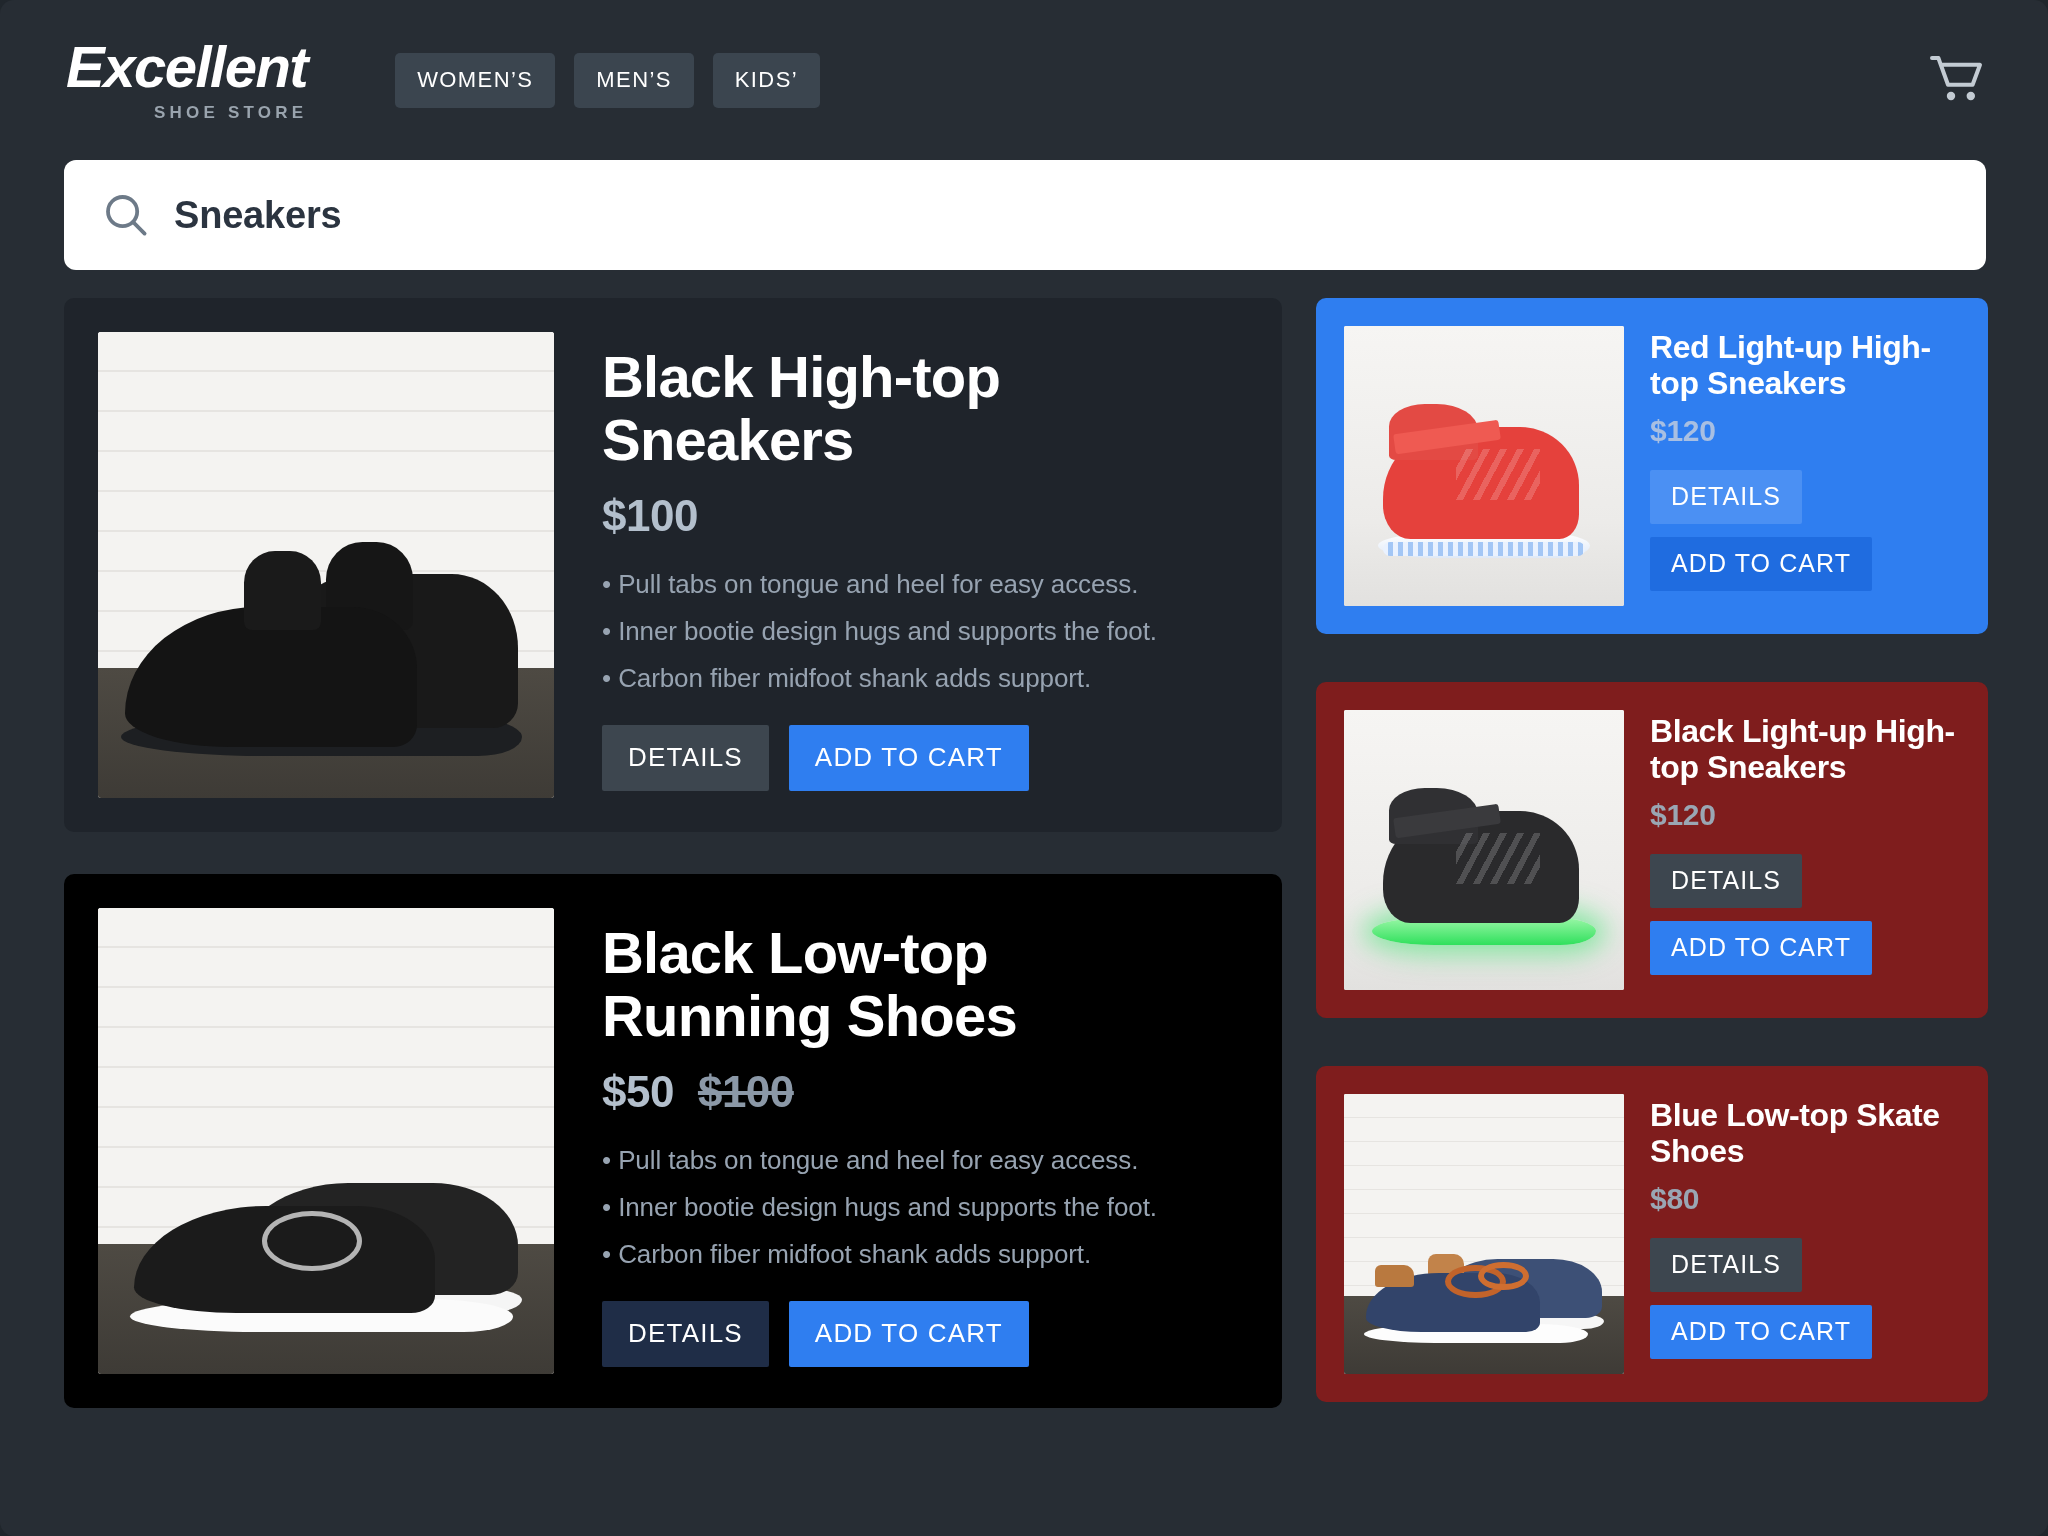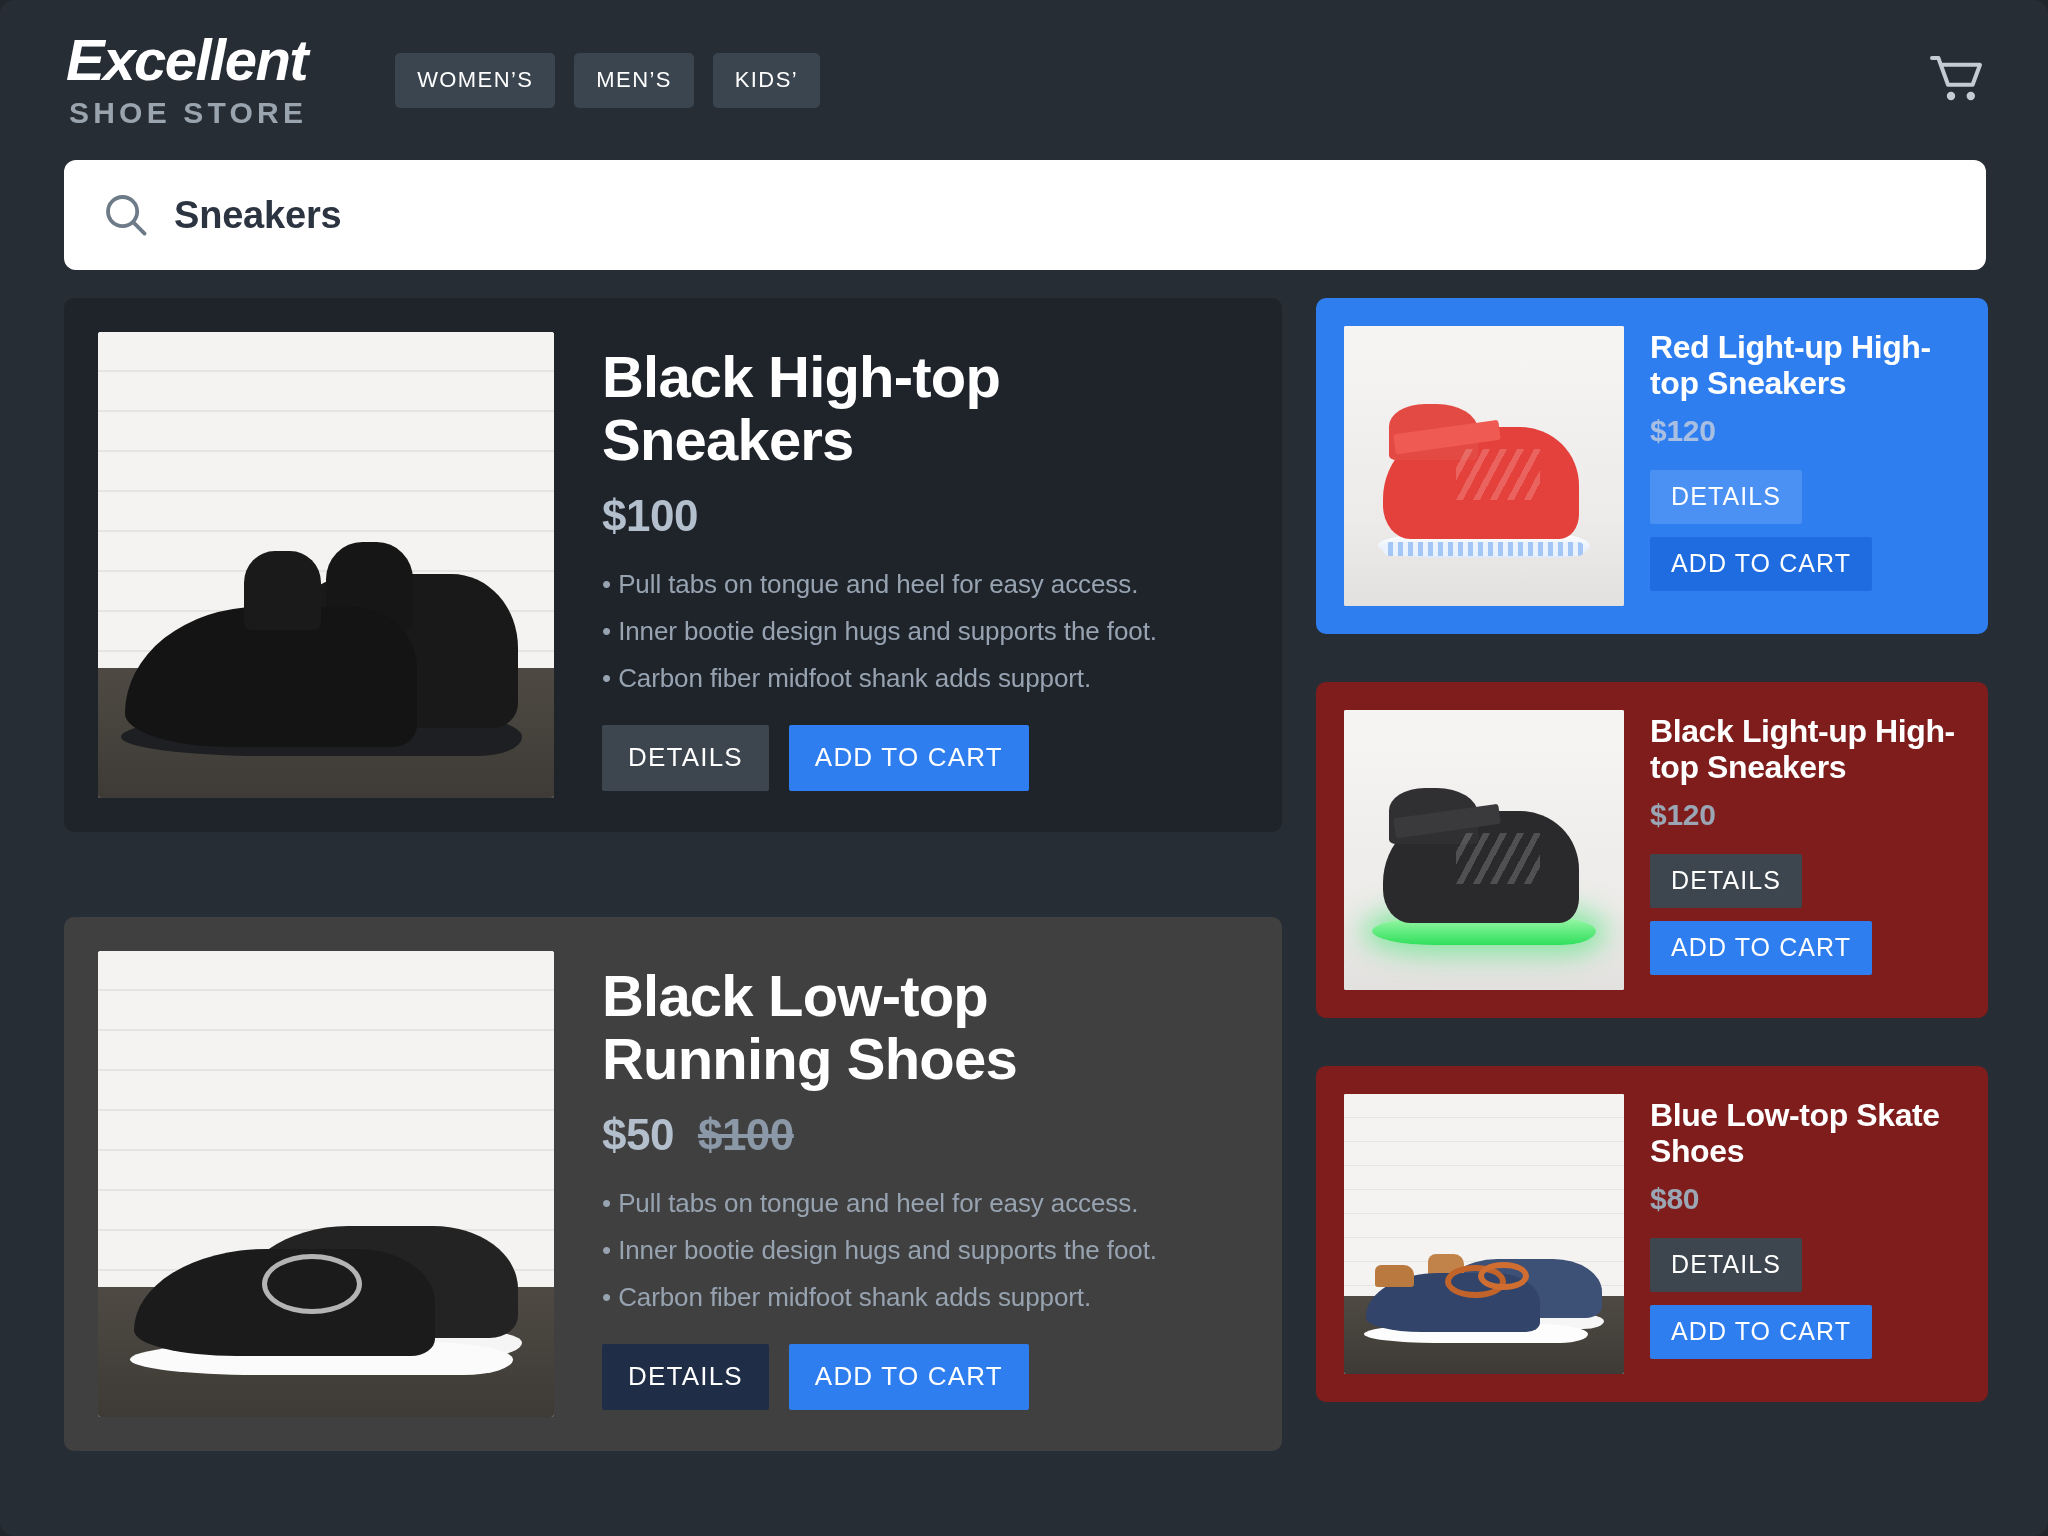"SHOE STORE" .brand-sub { font-size: 30px -> 17px }
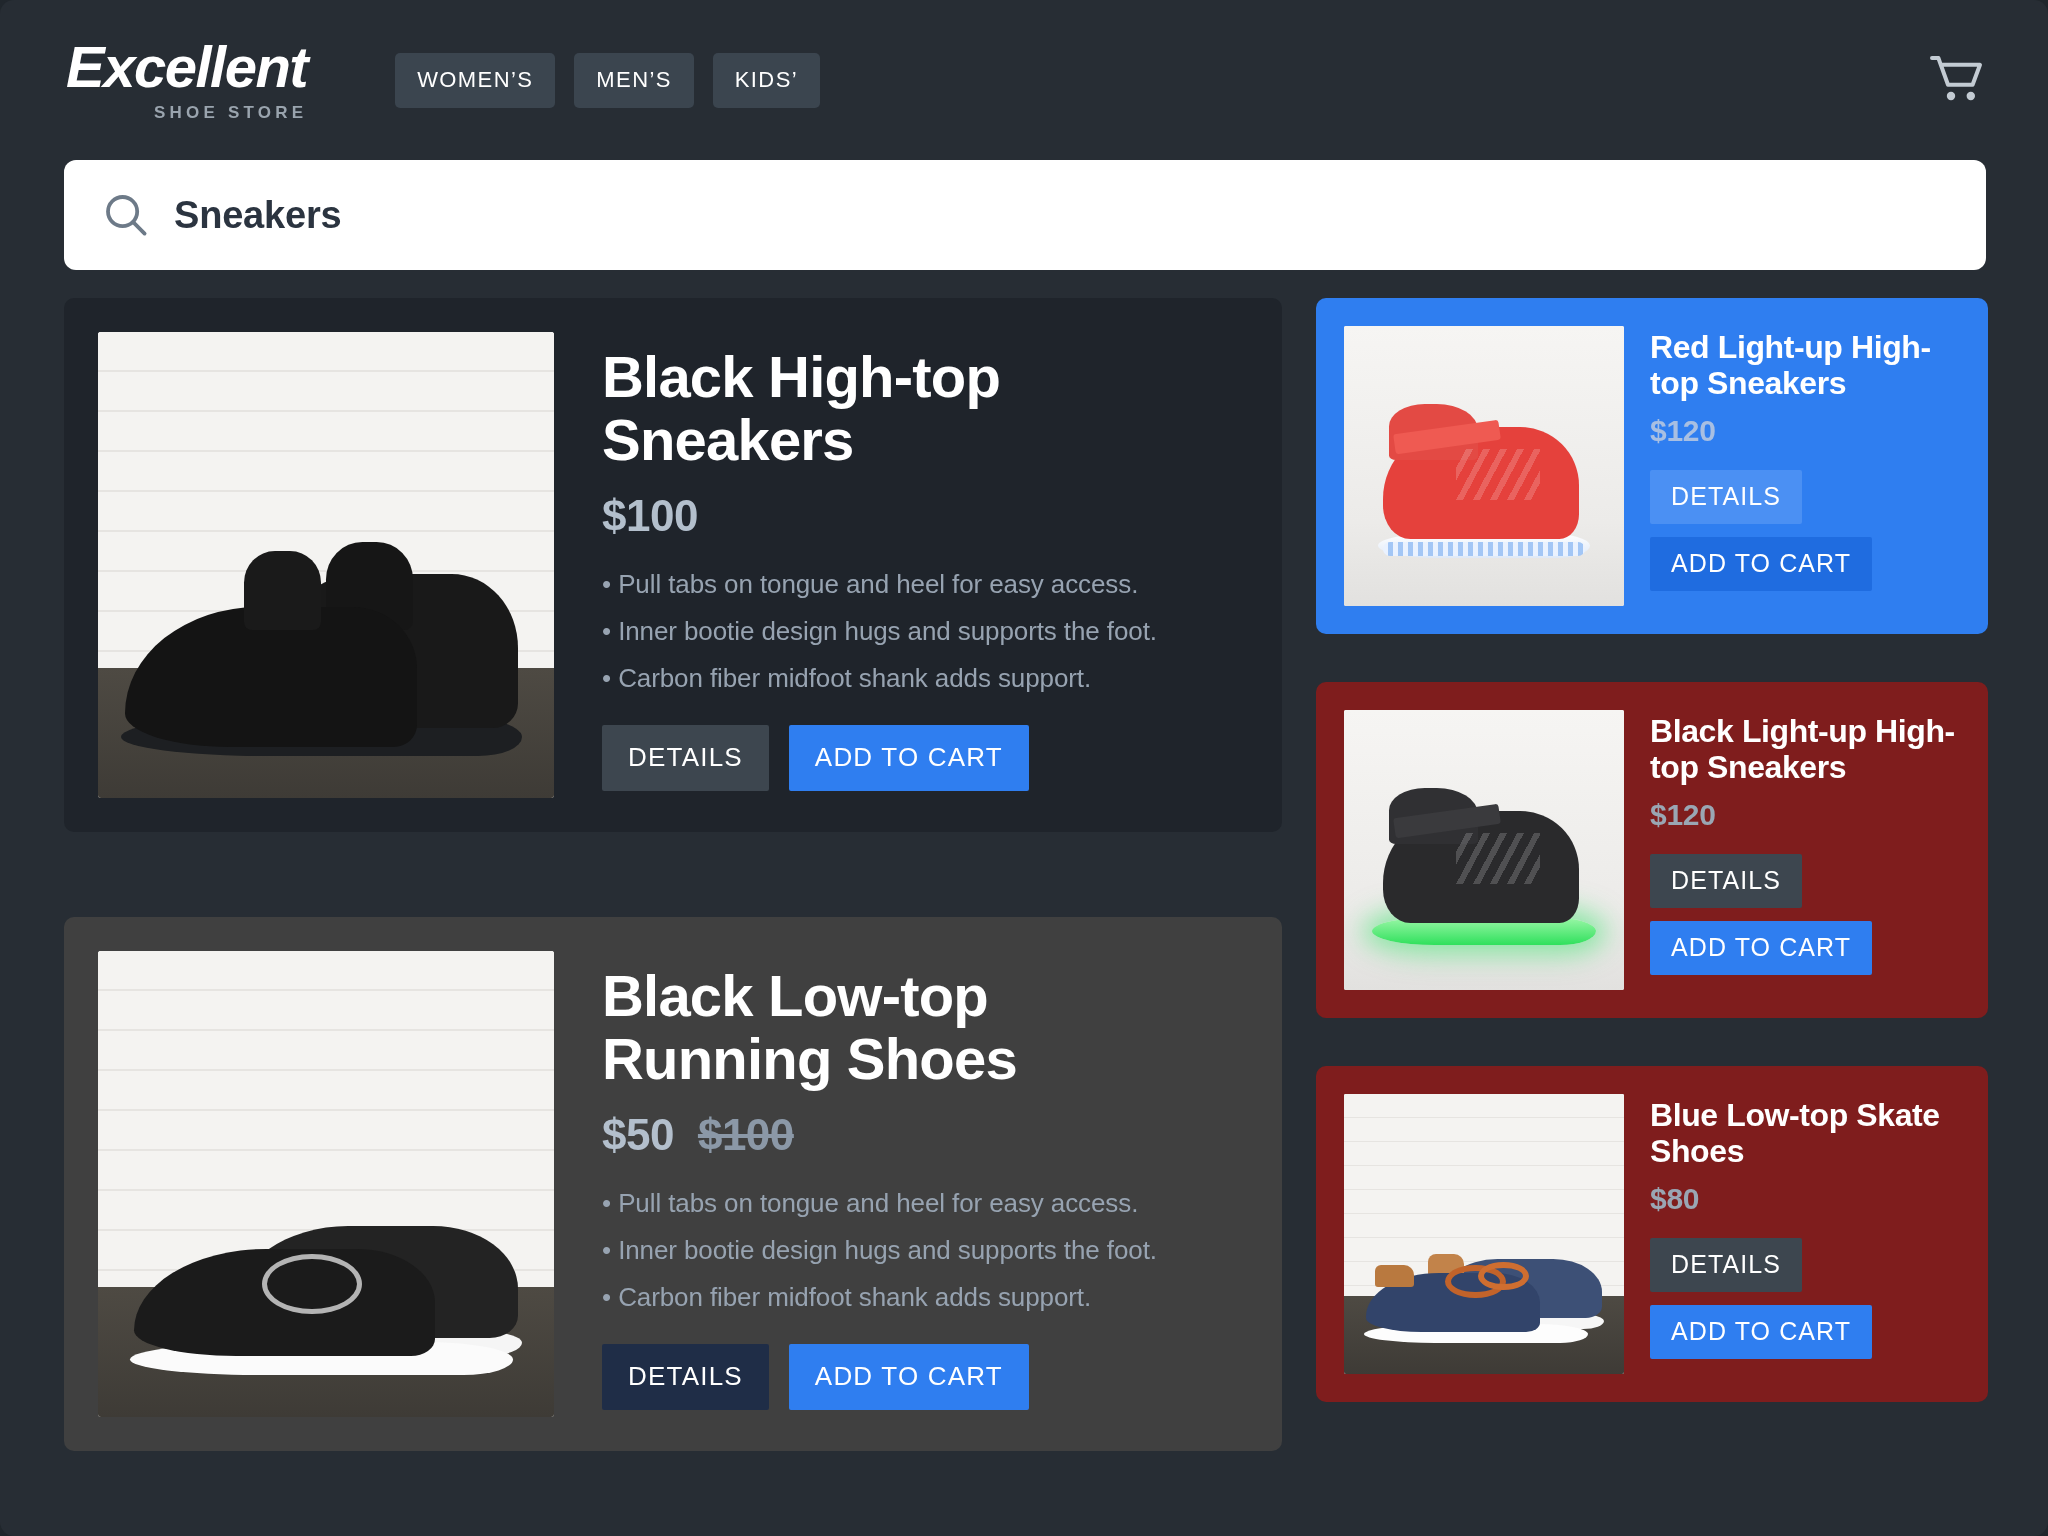"Black Low-top Running Shoes" .feature.highlight { background: #404040 -> #000000; margin-top: 43px -> none }
